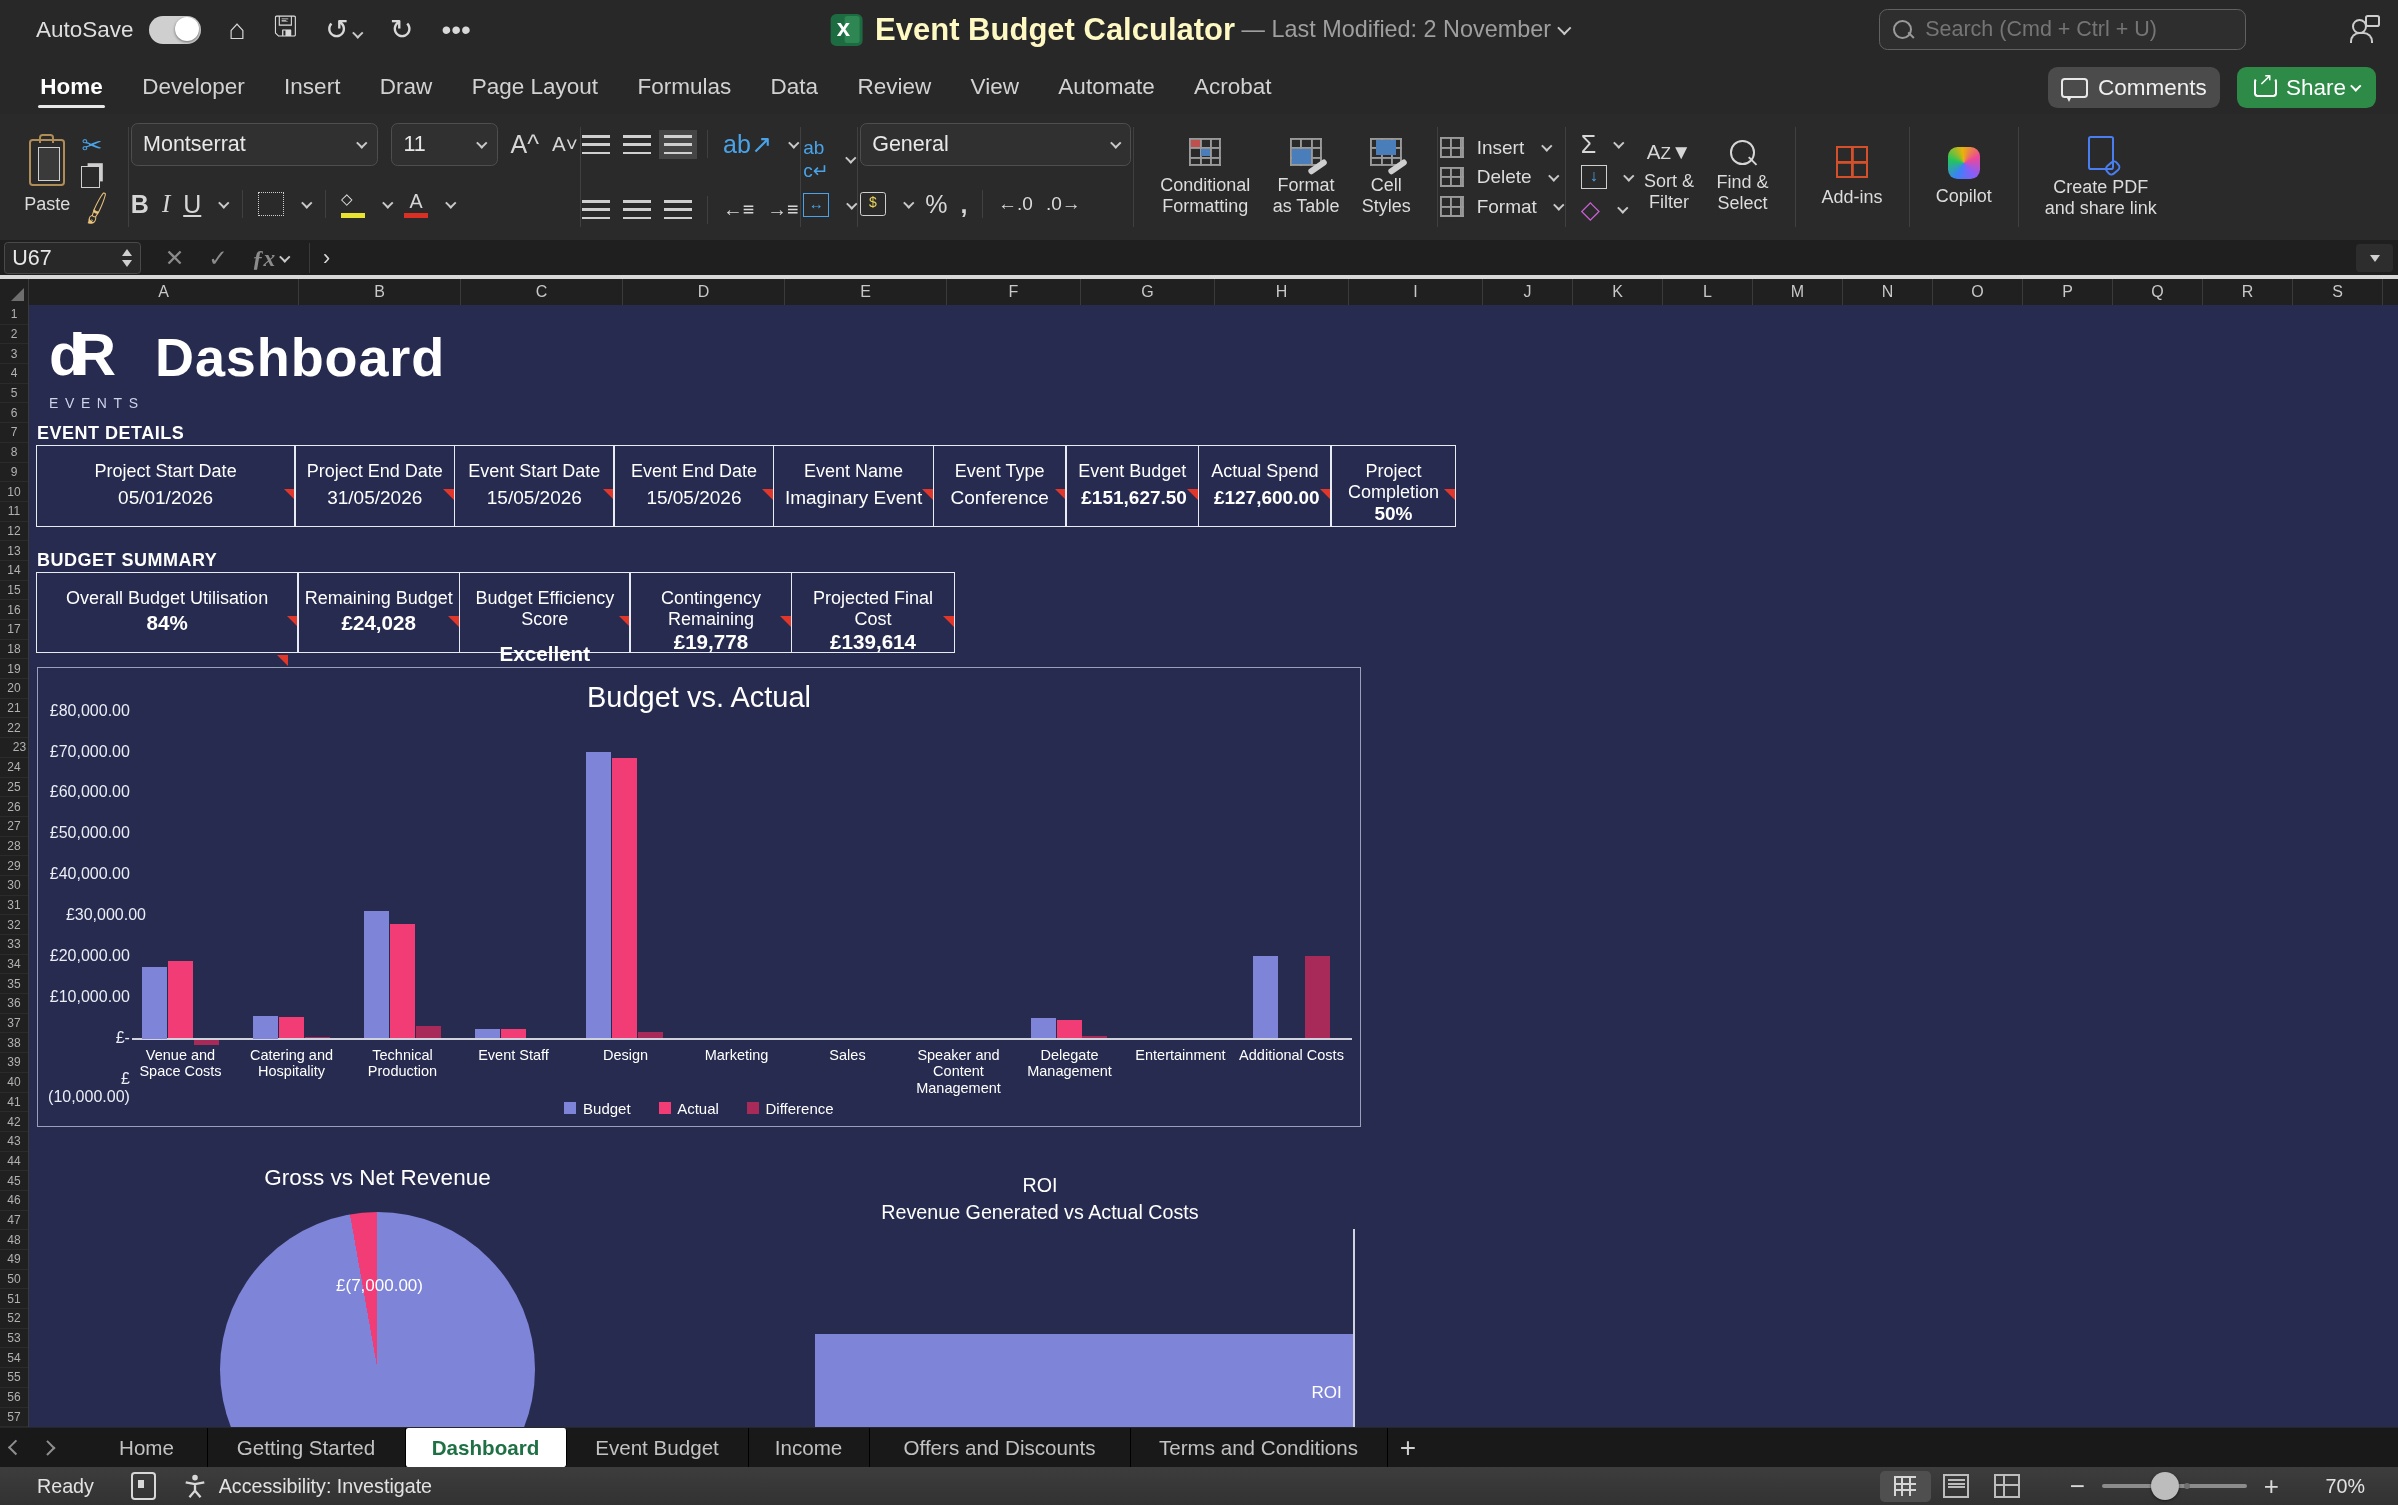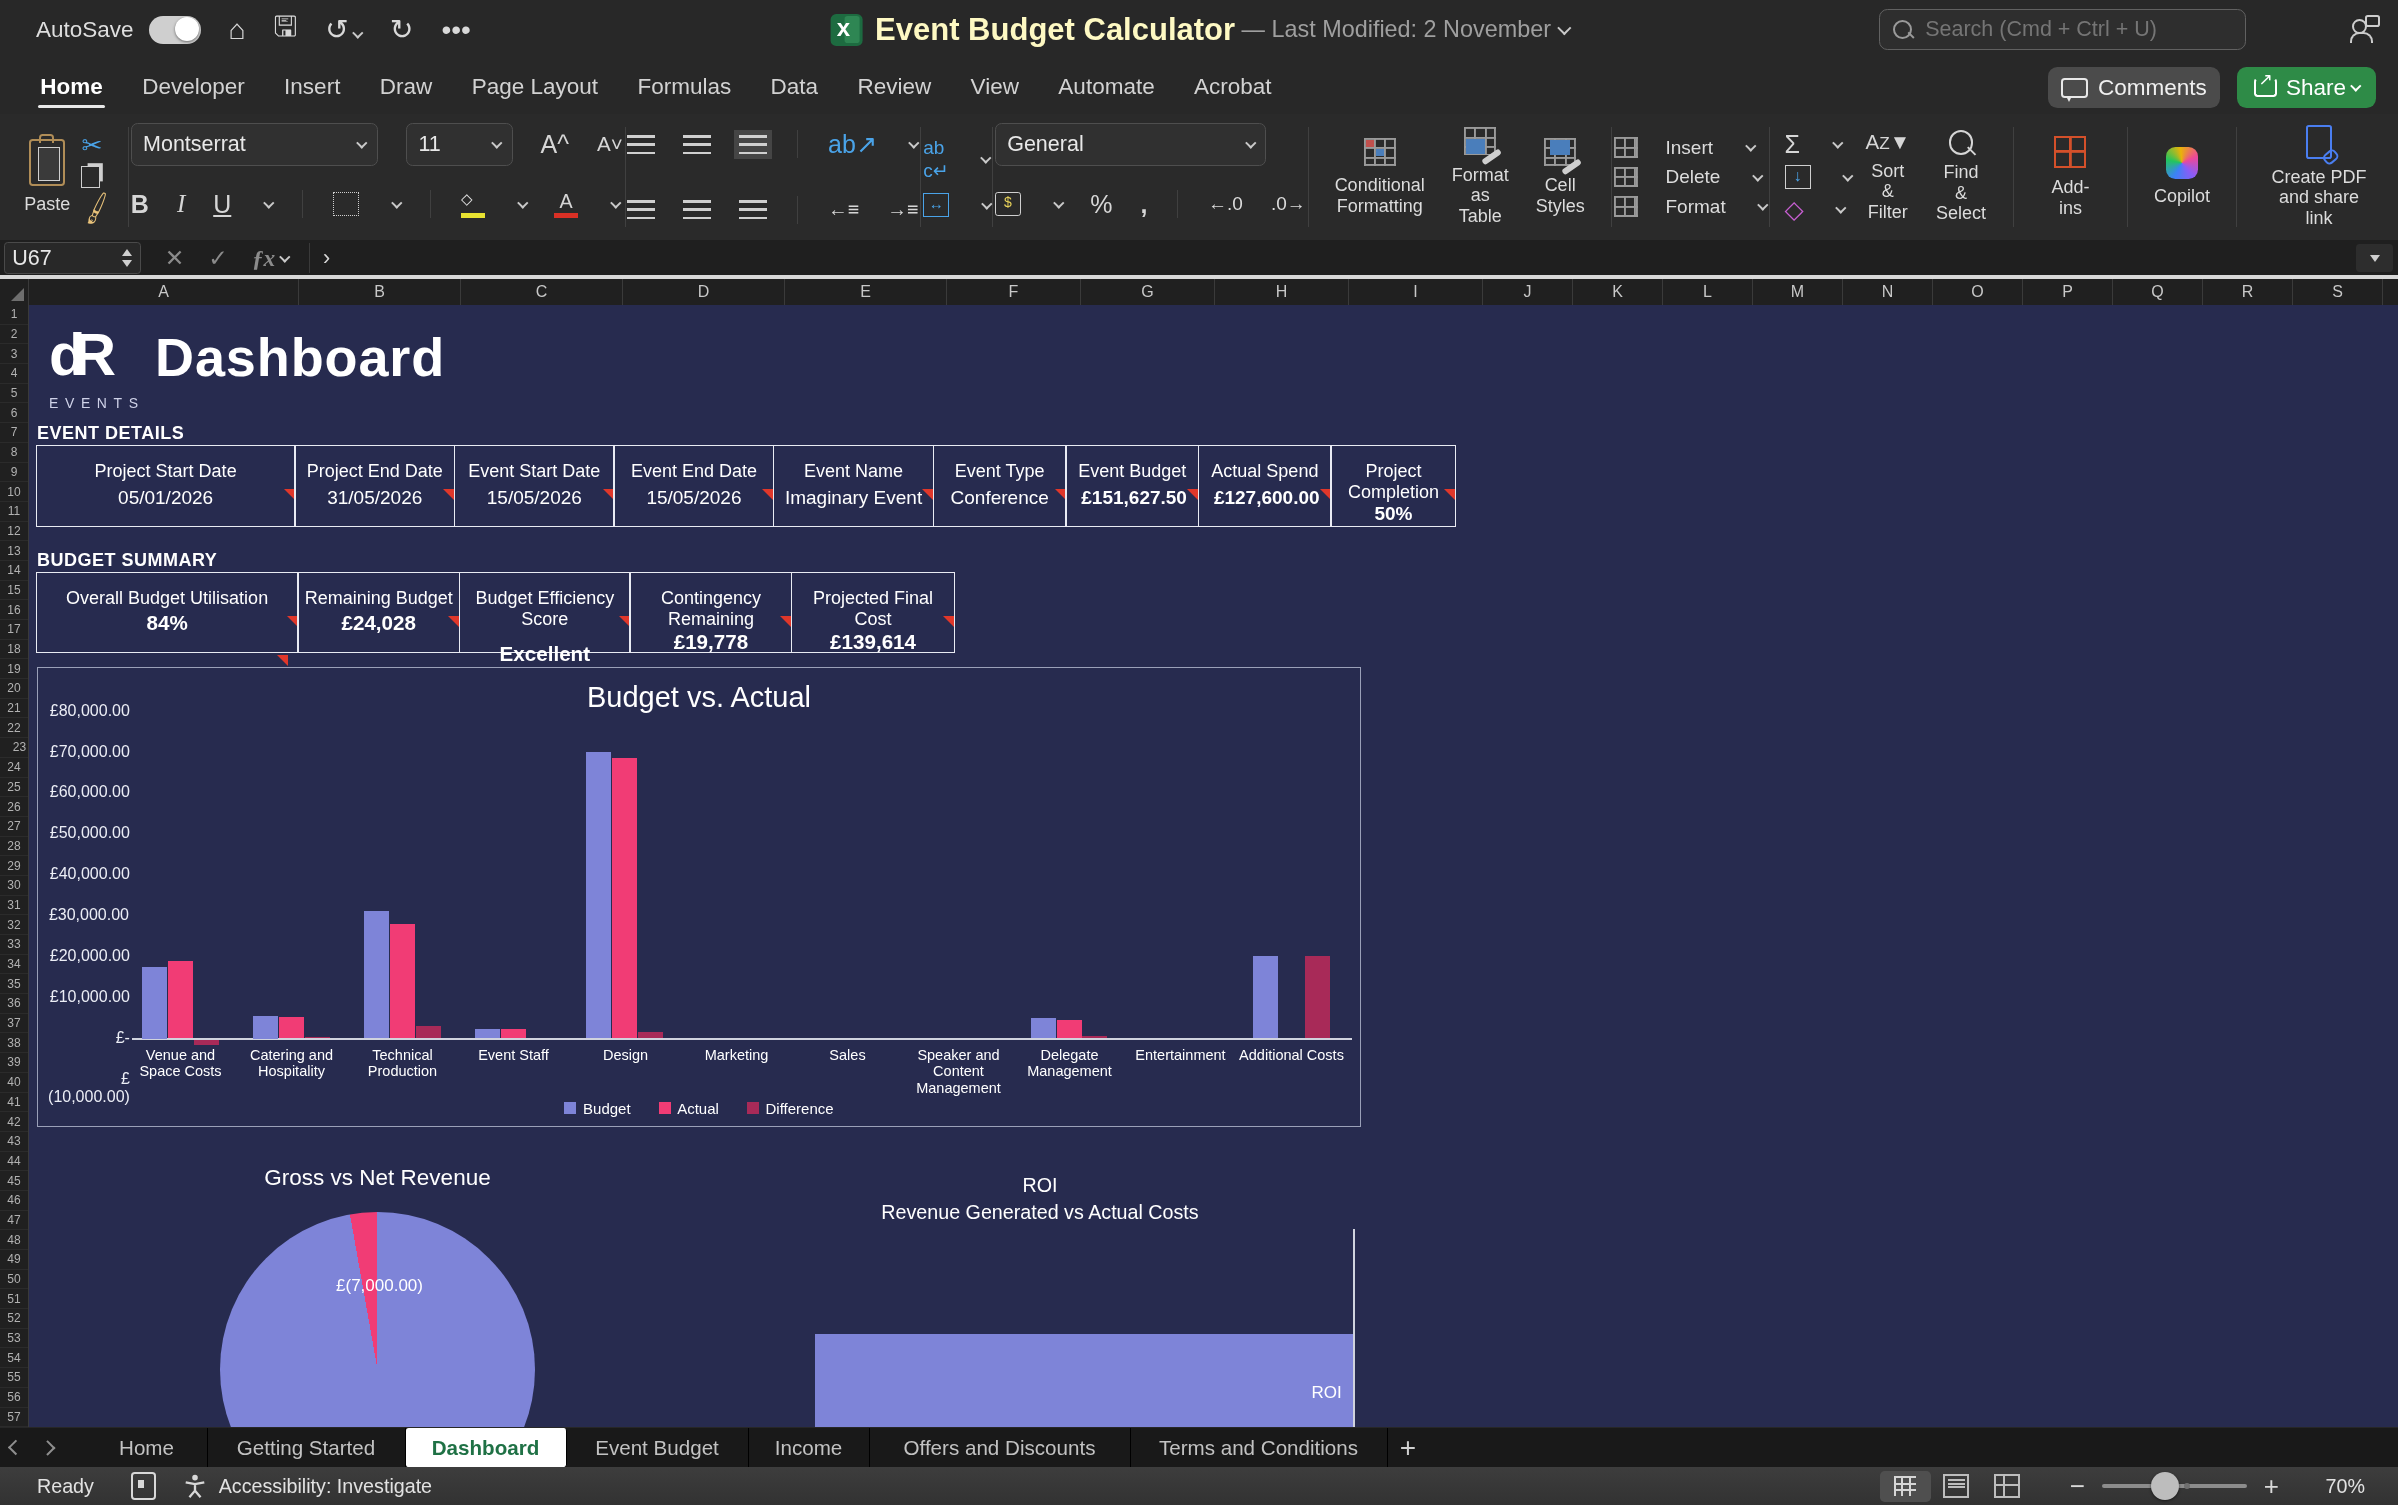"Montserrat" .rrow { gap: 28px -> 13px }
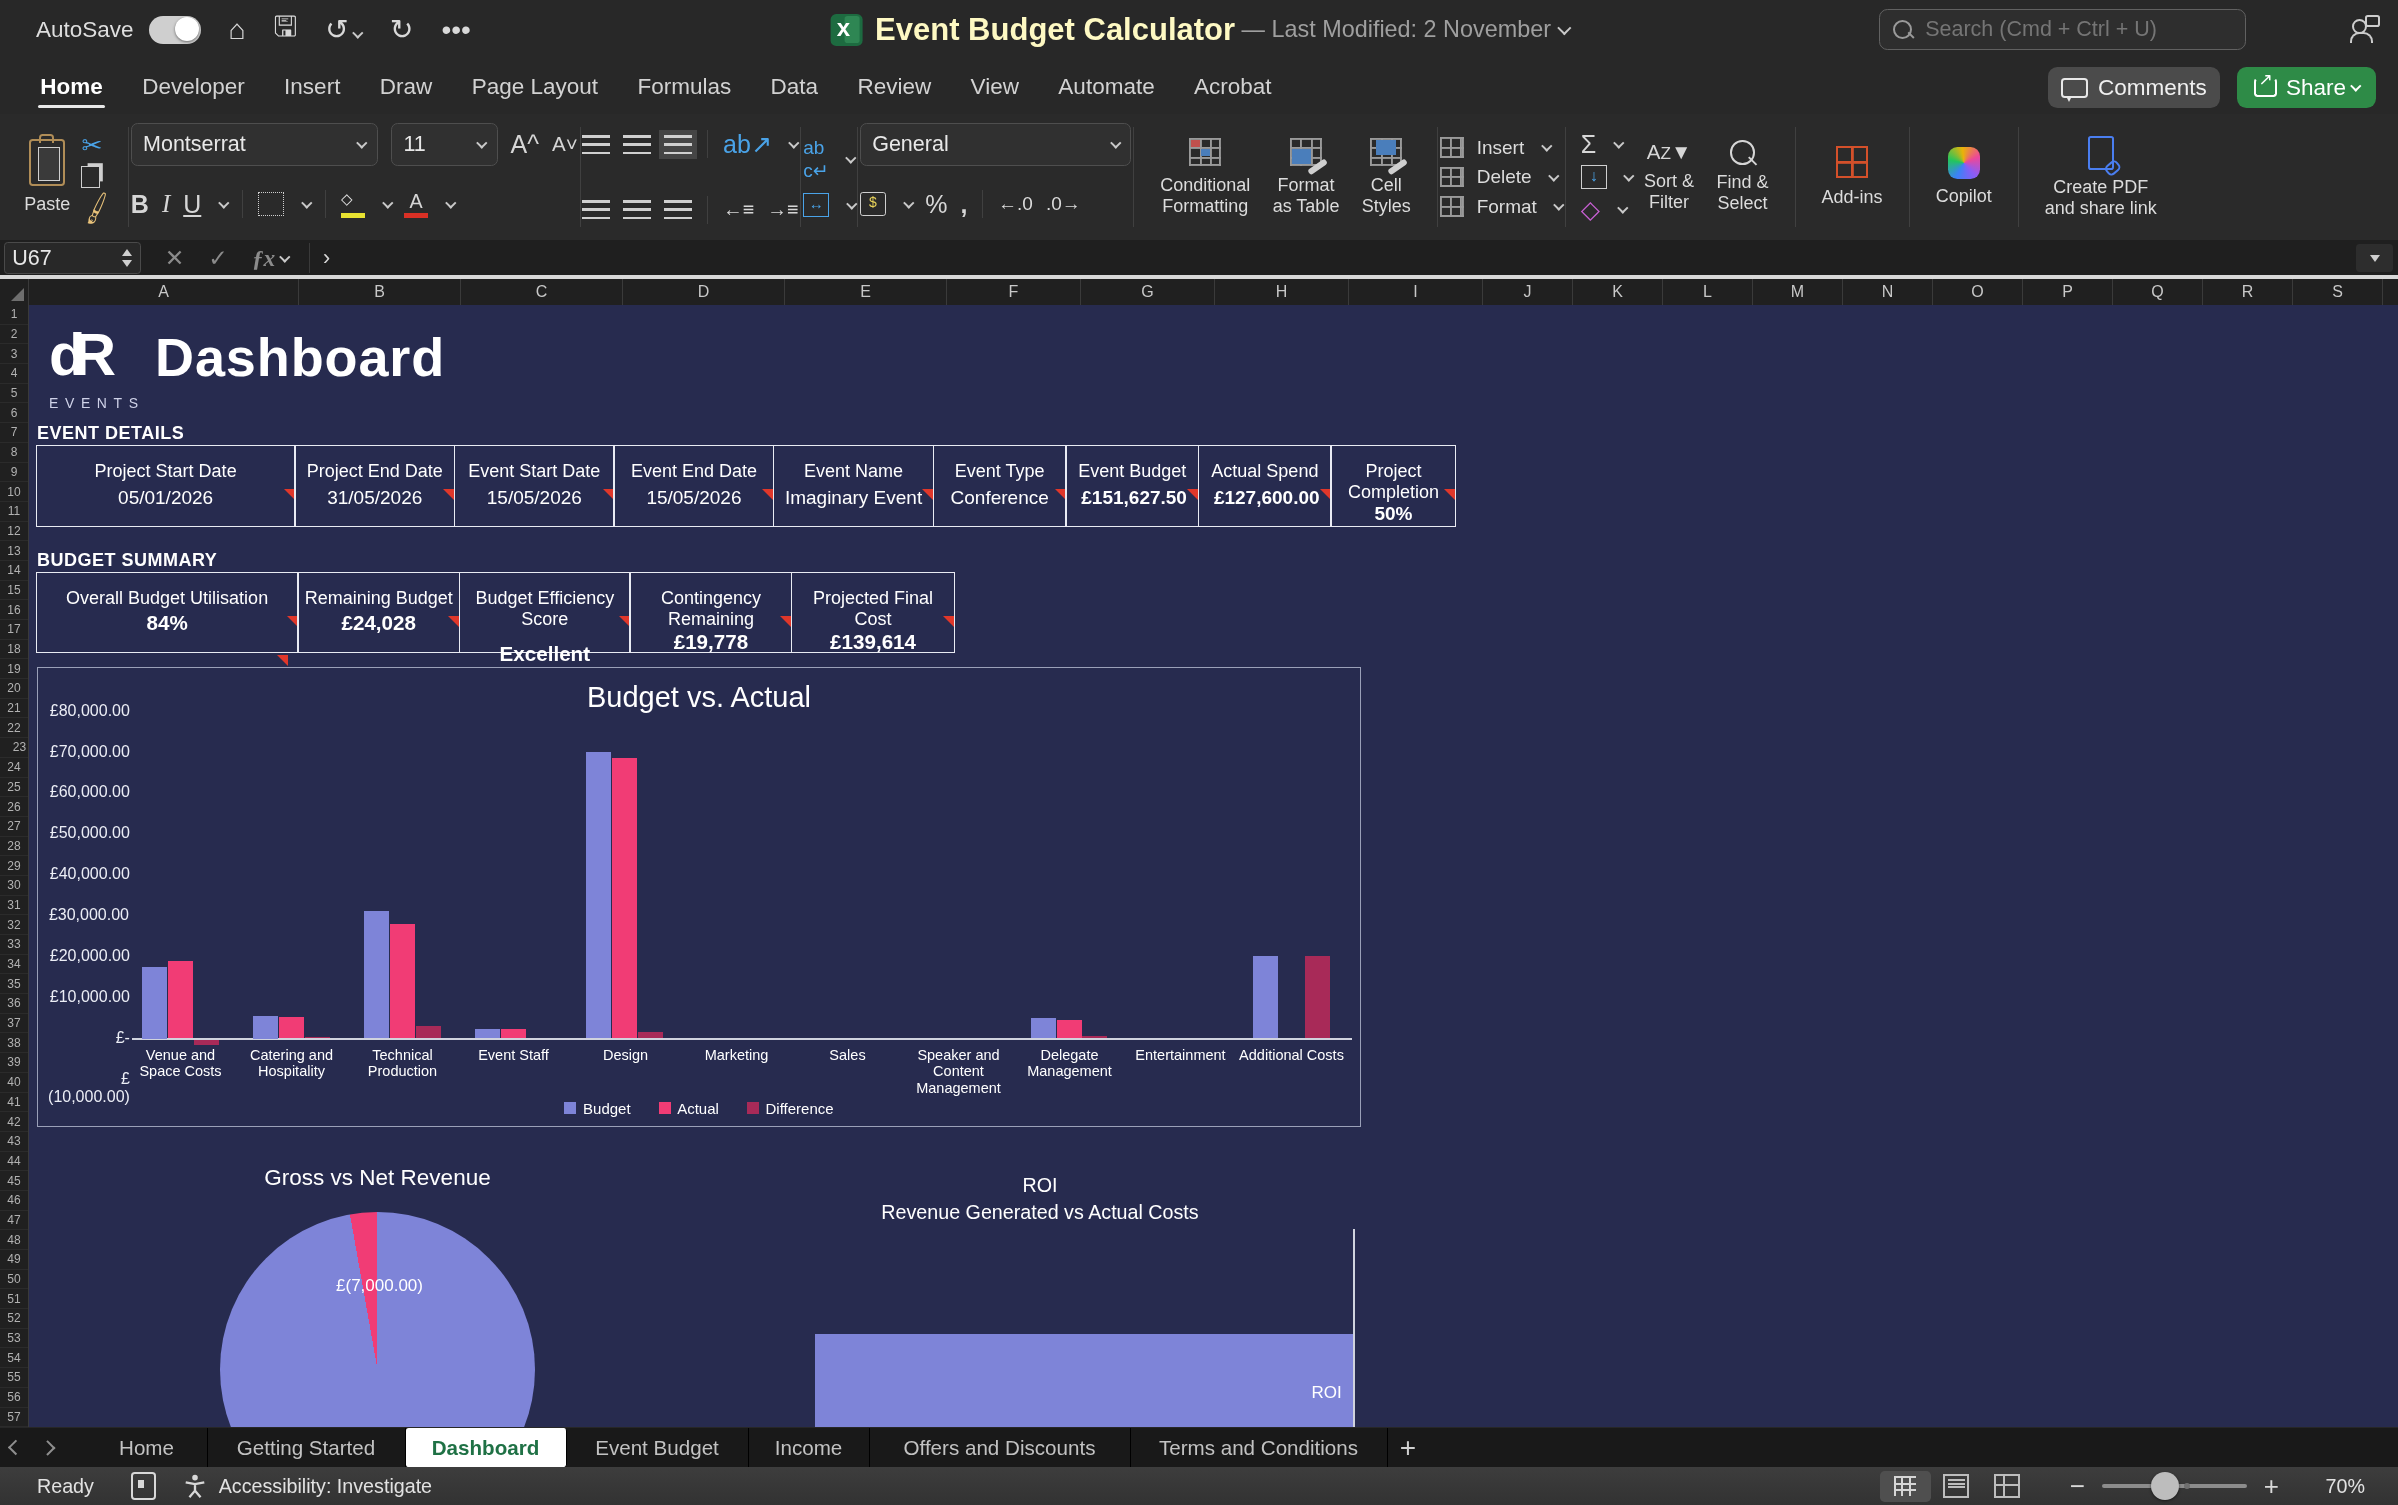"£30,000.00" div.ylab { left: 1px -> 18px }
